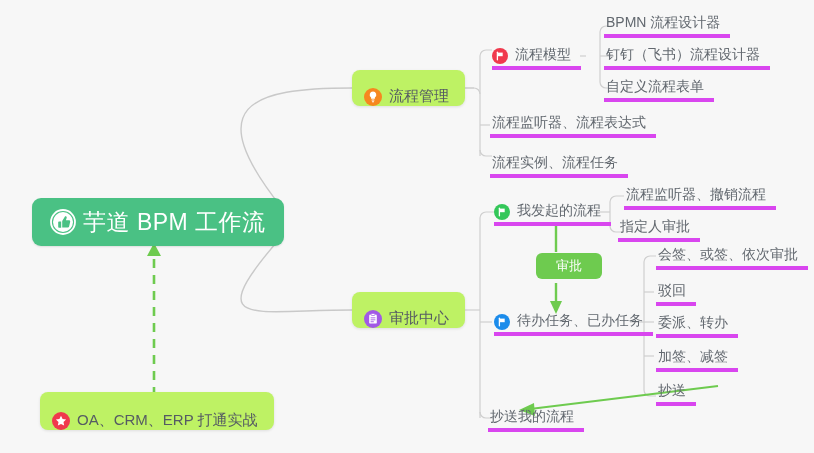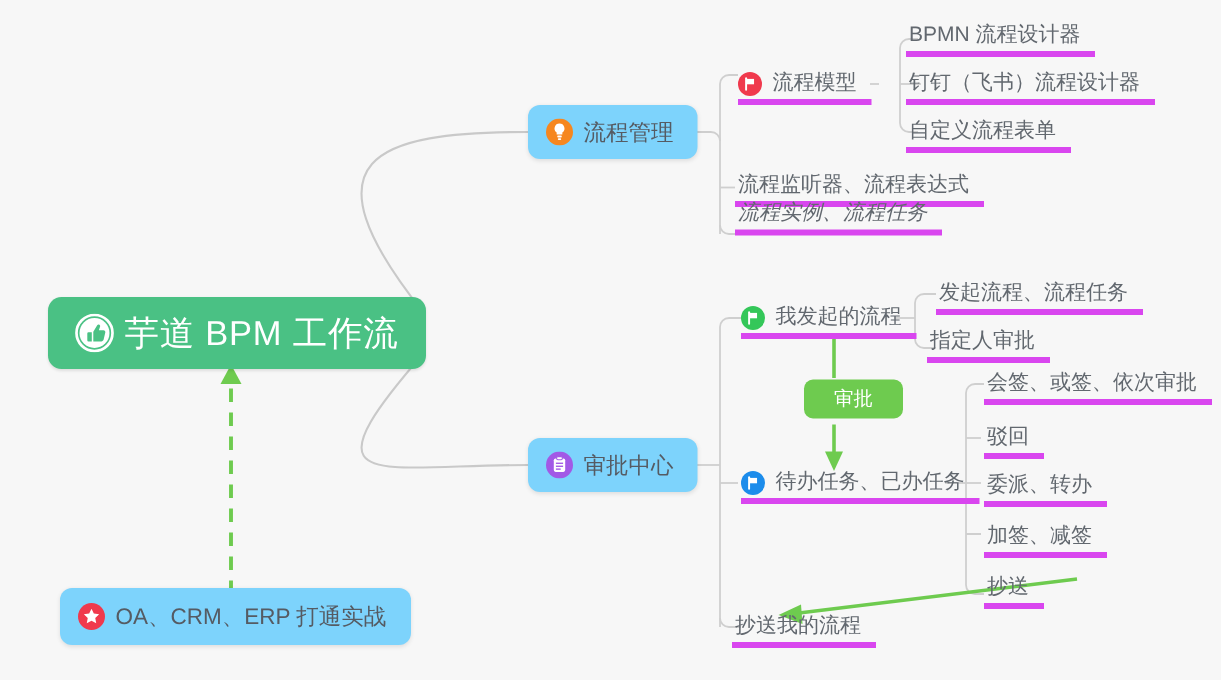"流程管理" .card { align-items: none -> flex-end; background: #7dd3fc -> #bef264 }
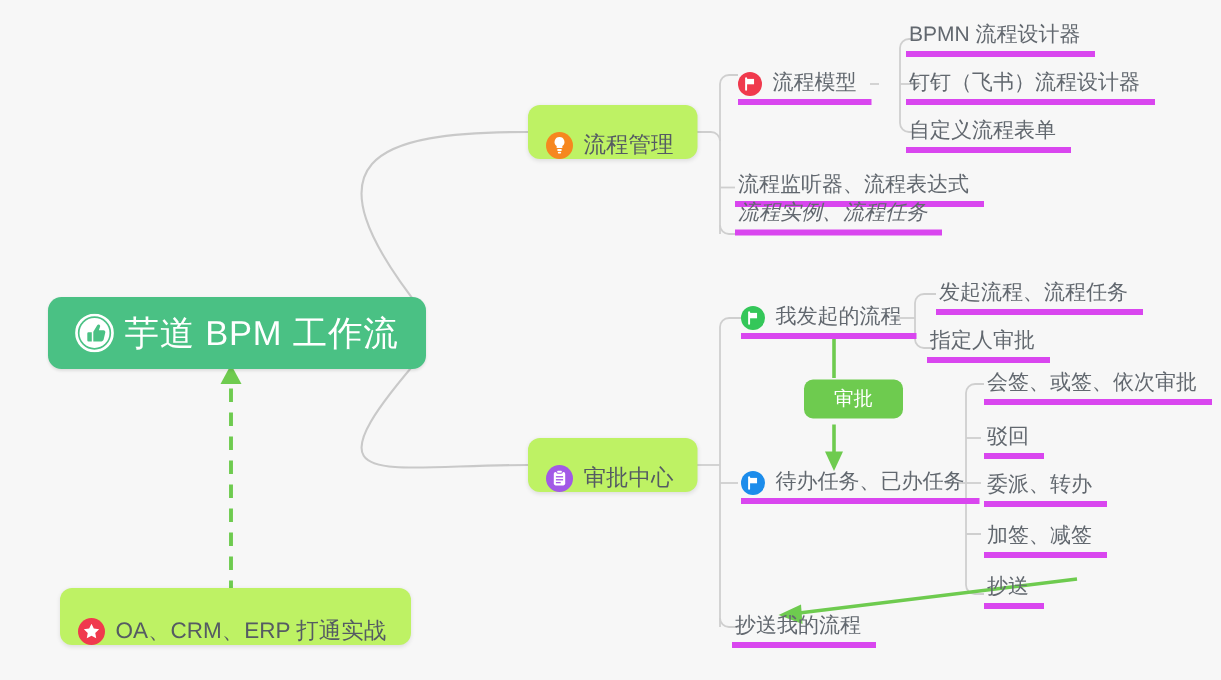"流程实例、流程任务" div.node { font-style: italic -> none; top: 127px -> 148px }
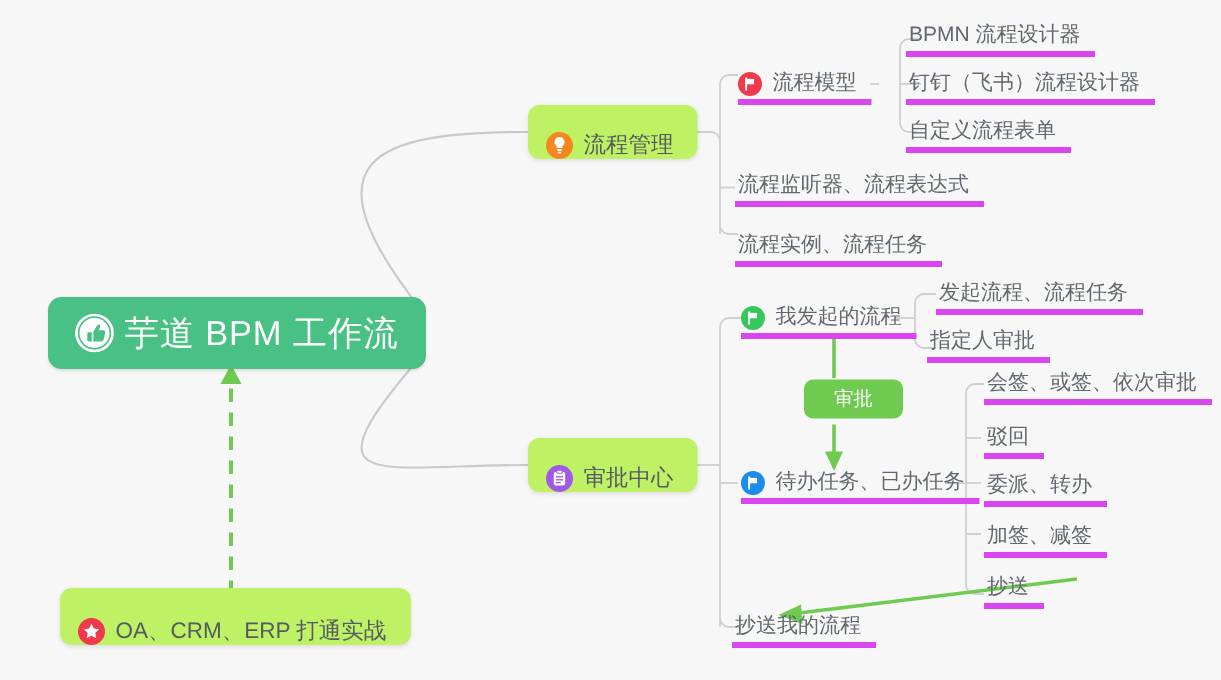"发起流程、流程任务" span.node-label { text: 发起流程、流程任务 -> 流程监听器、撤销流程 }
